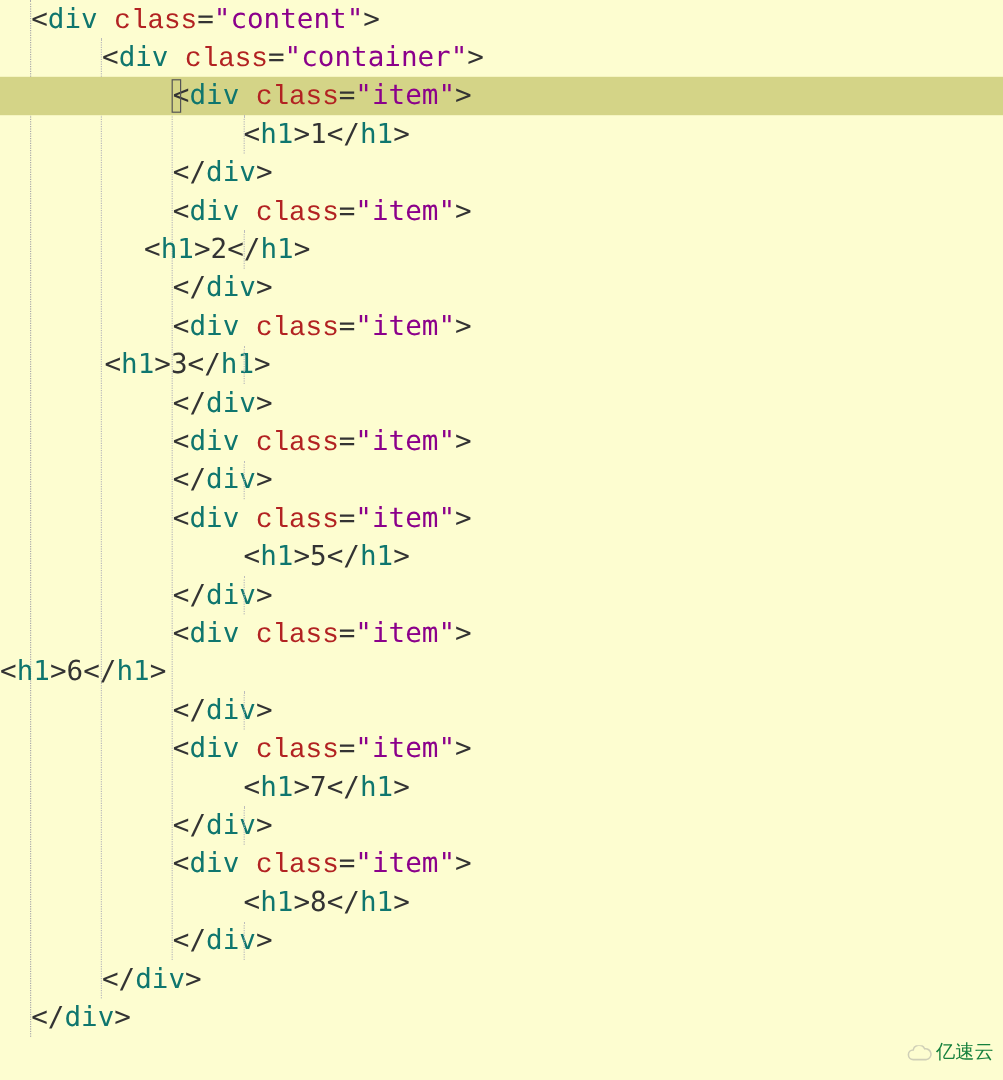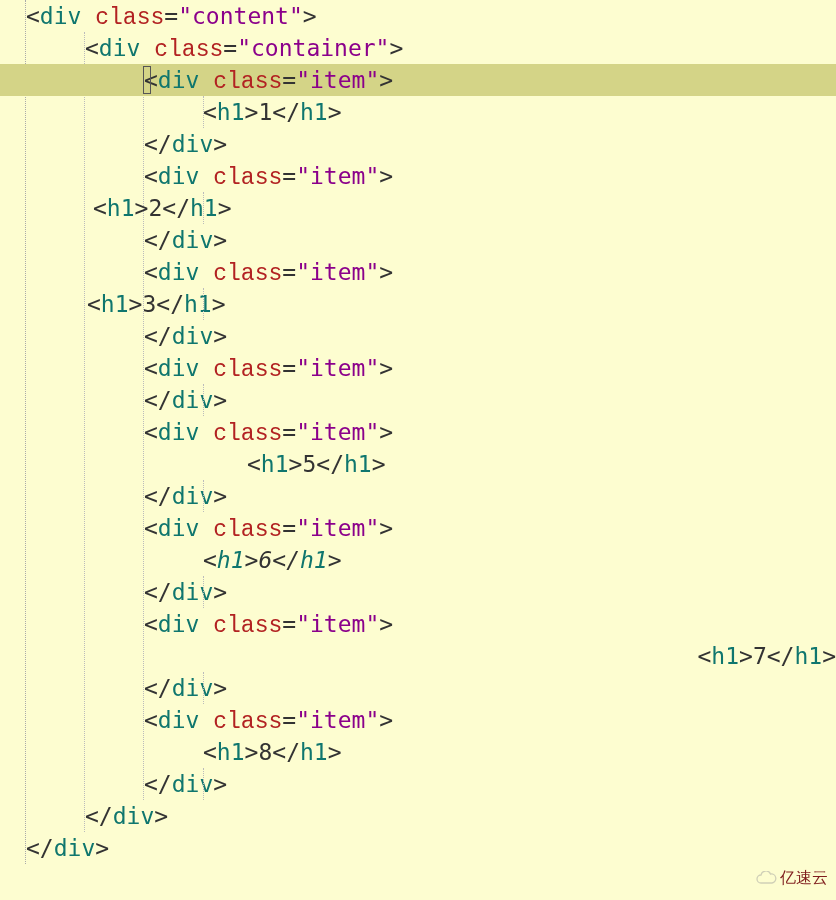"<h1>2</h1>" div.line { padding-left: 93px -> 120px }
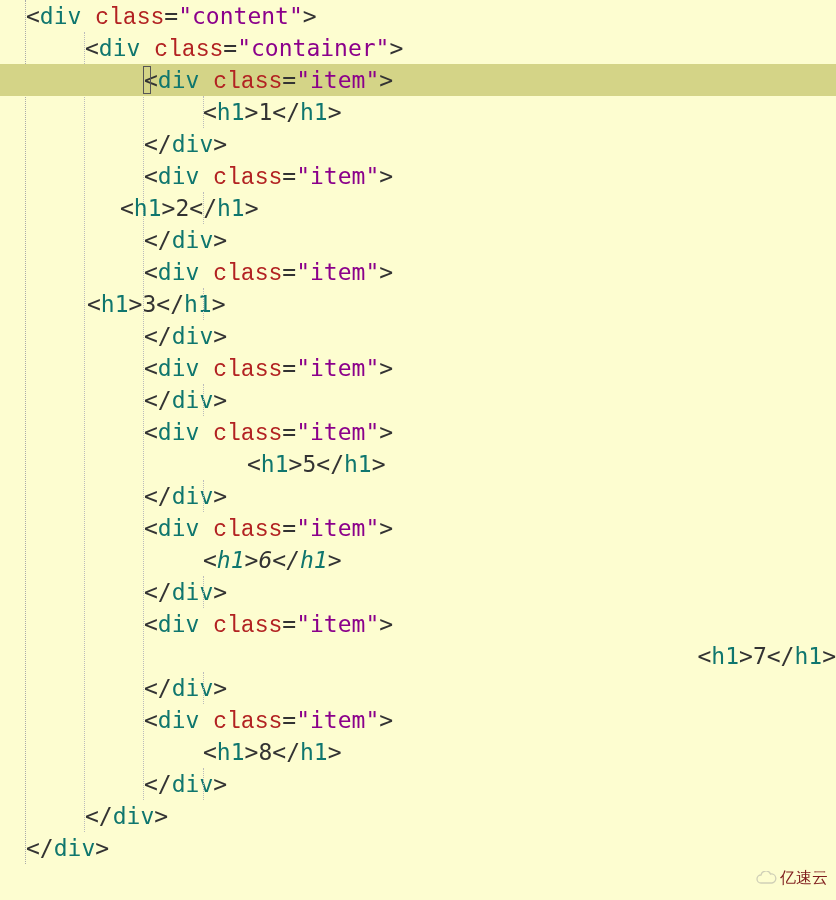"<h1>5</h1>" div.line { margin-left: 44px -> none }
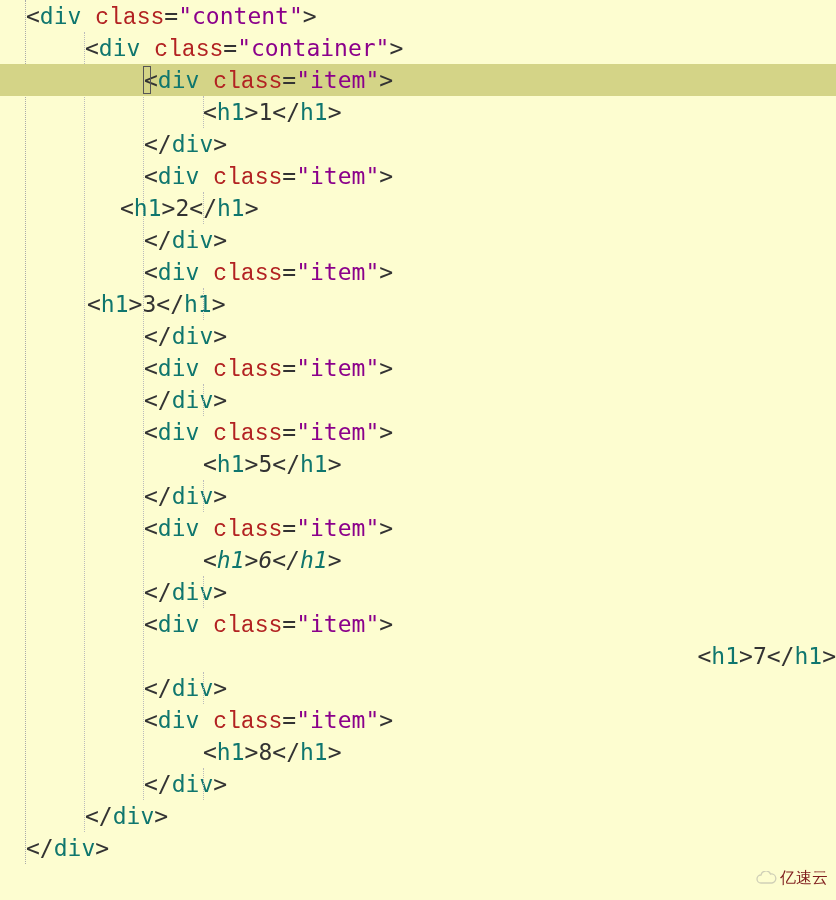"<h1>6</h1>" div.line { font-style: italic -> none; padding-left: 203px -> none }
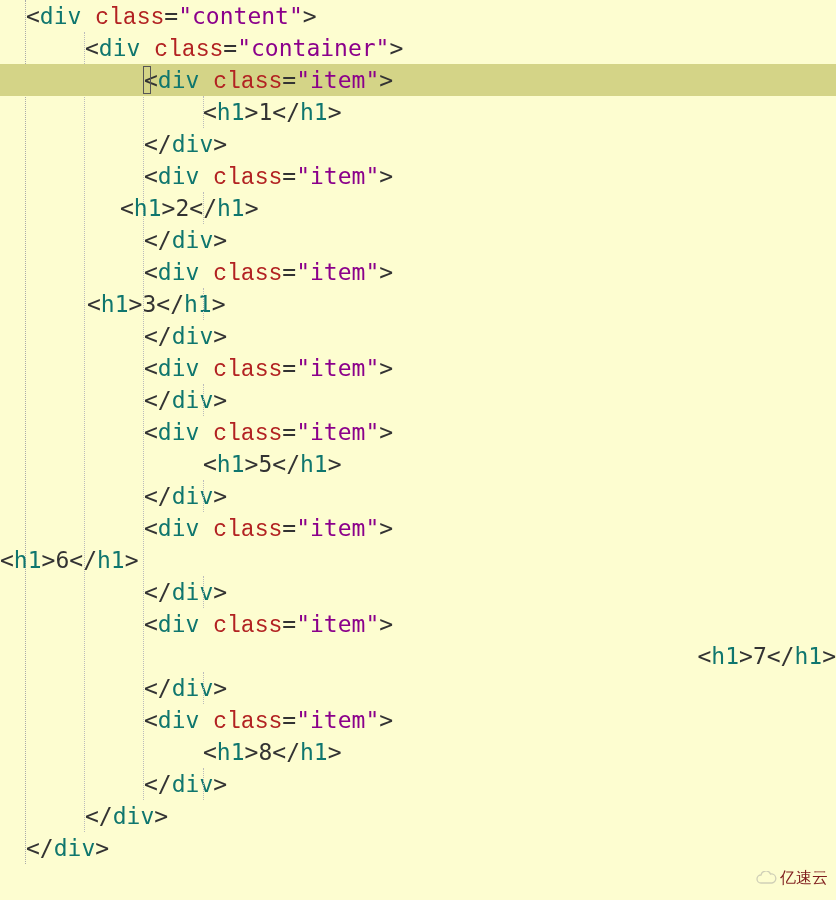"<h1>7</h1>" div.line { text-align: right -> none }
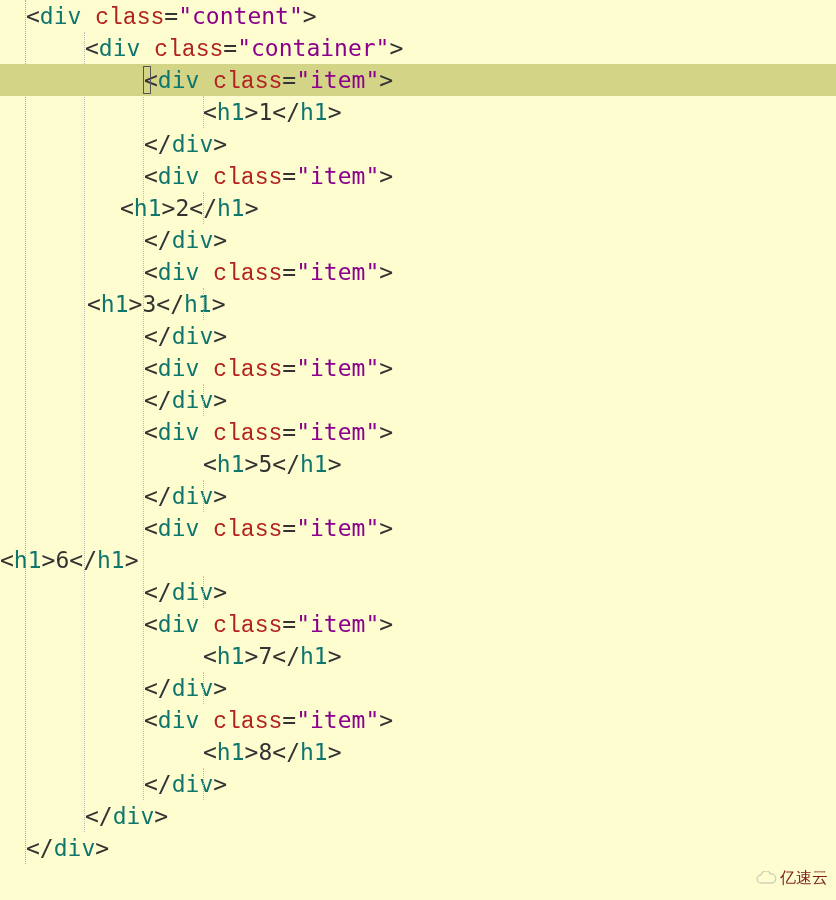"亿速云" .watermark { color: #7f1d1d -> #15803d }
